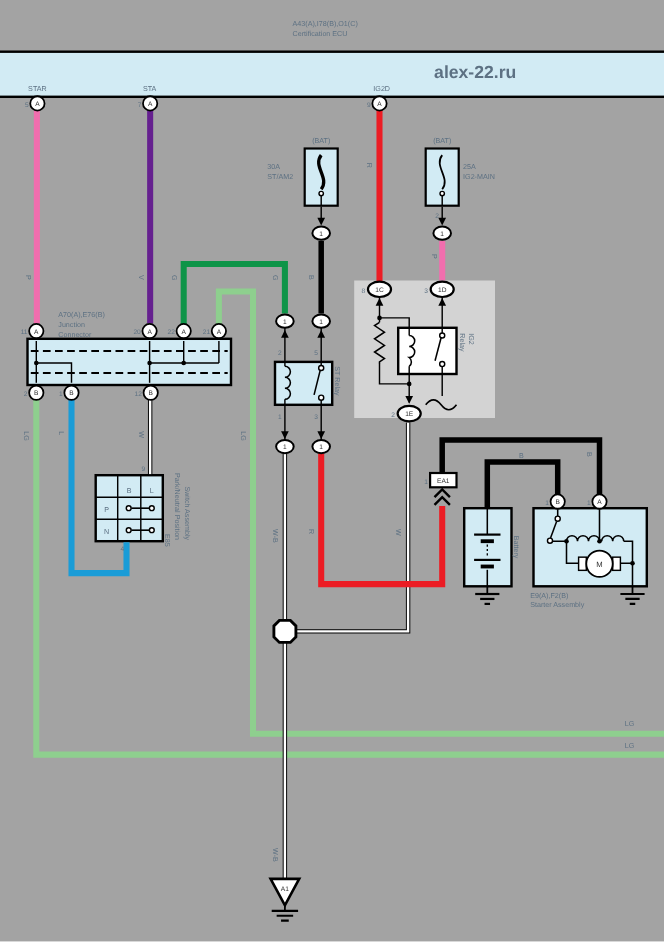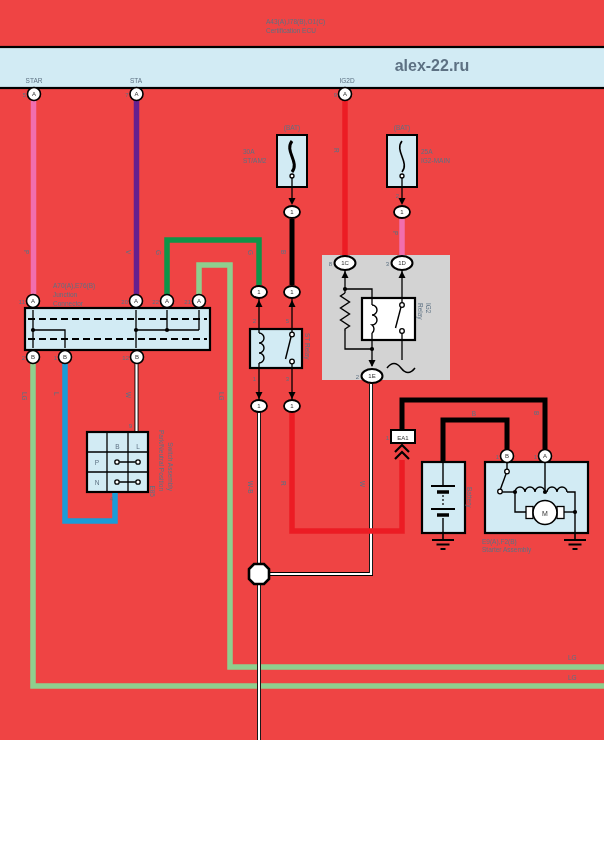"alex-22.ru" .stage { background: #ef4444 -> #a3a3a3; height: 740px -> 856px }
